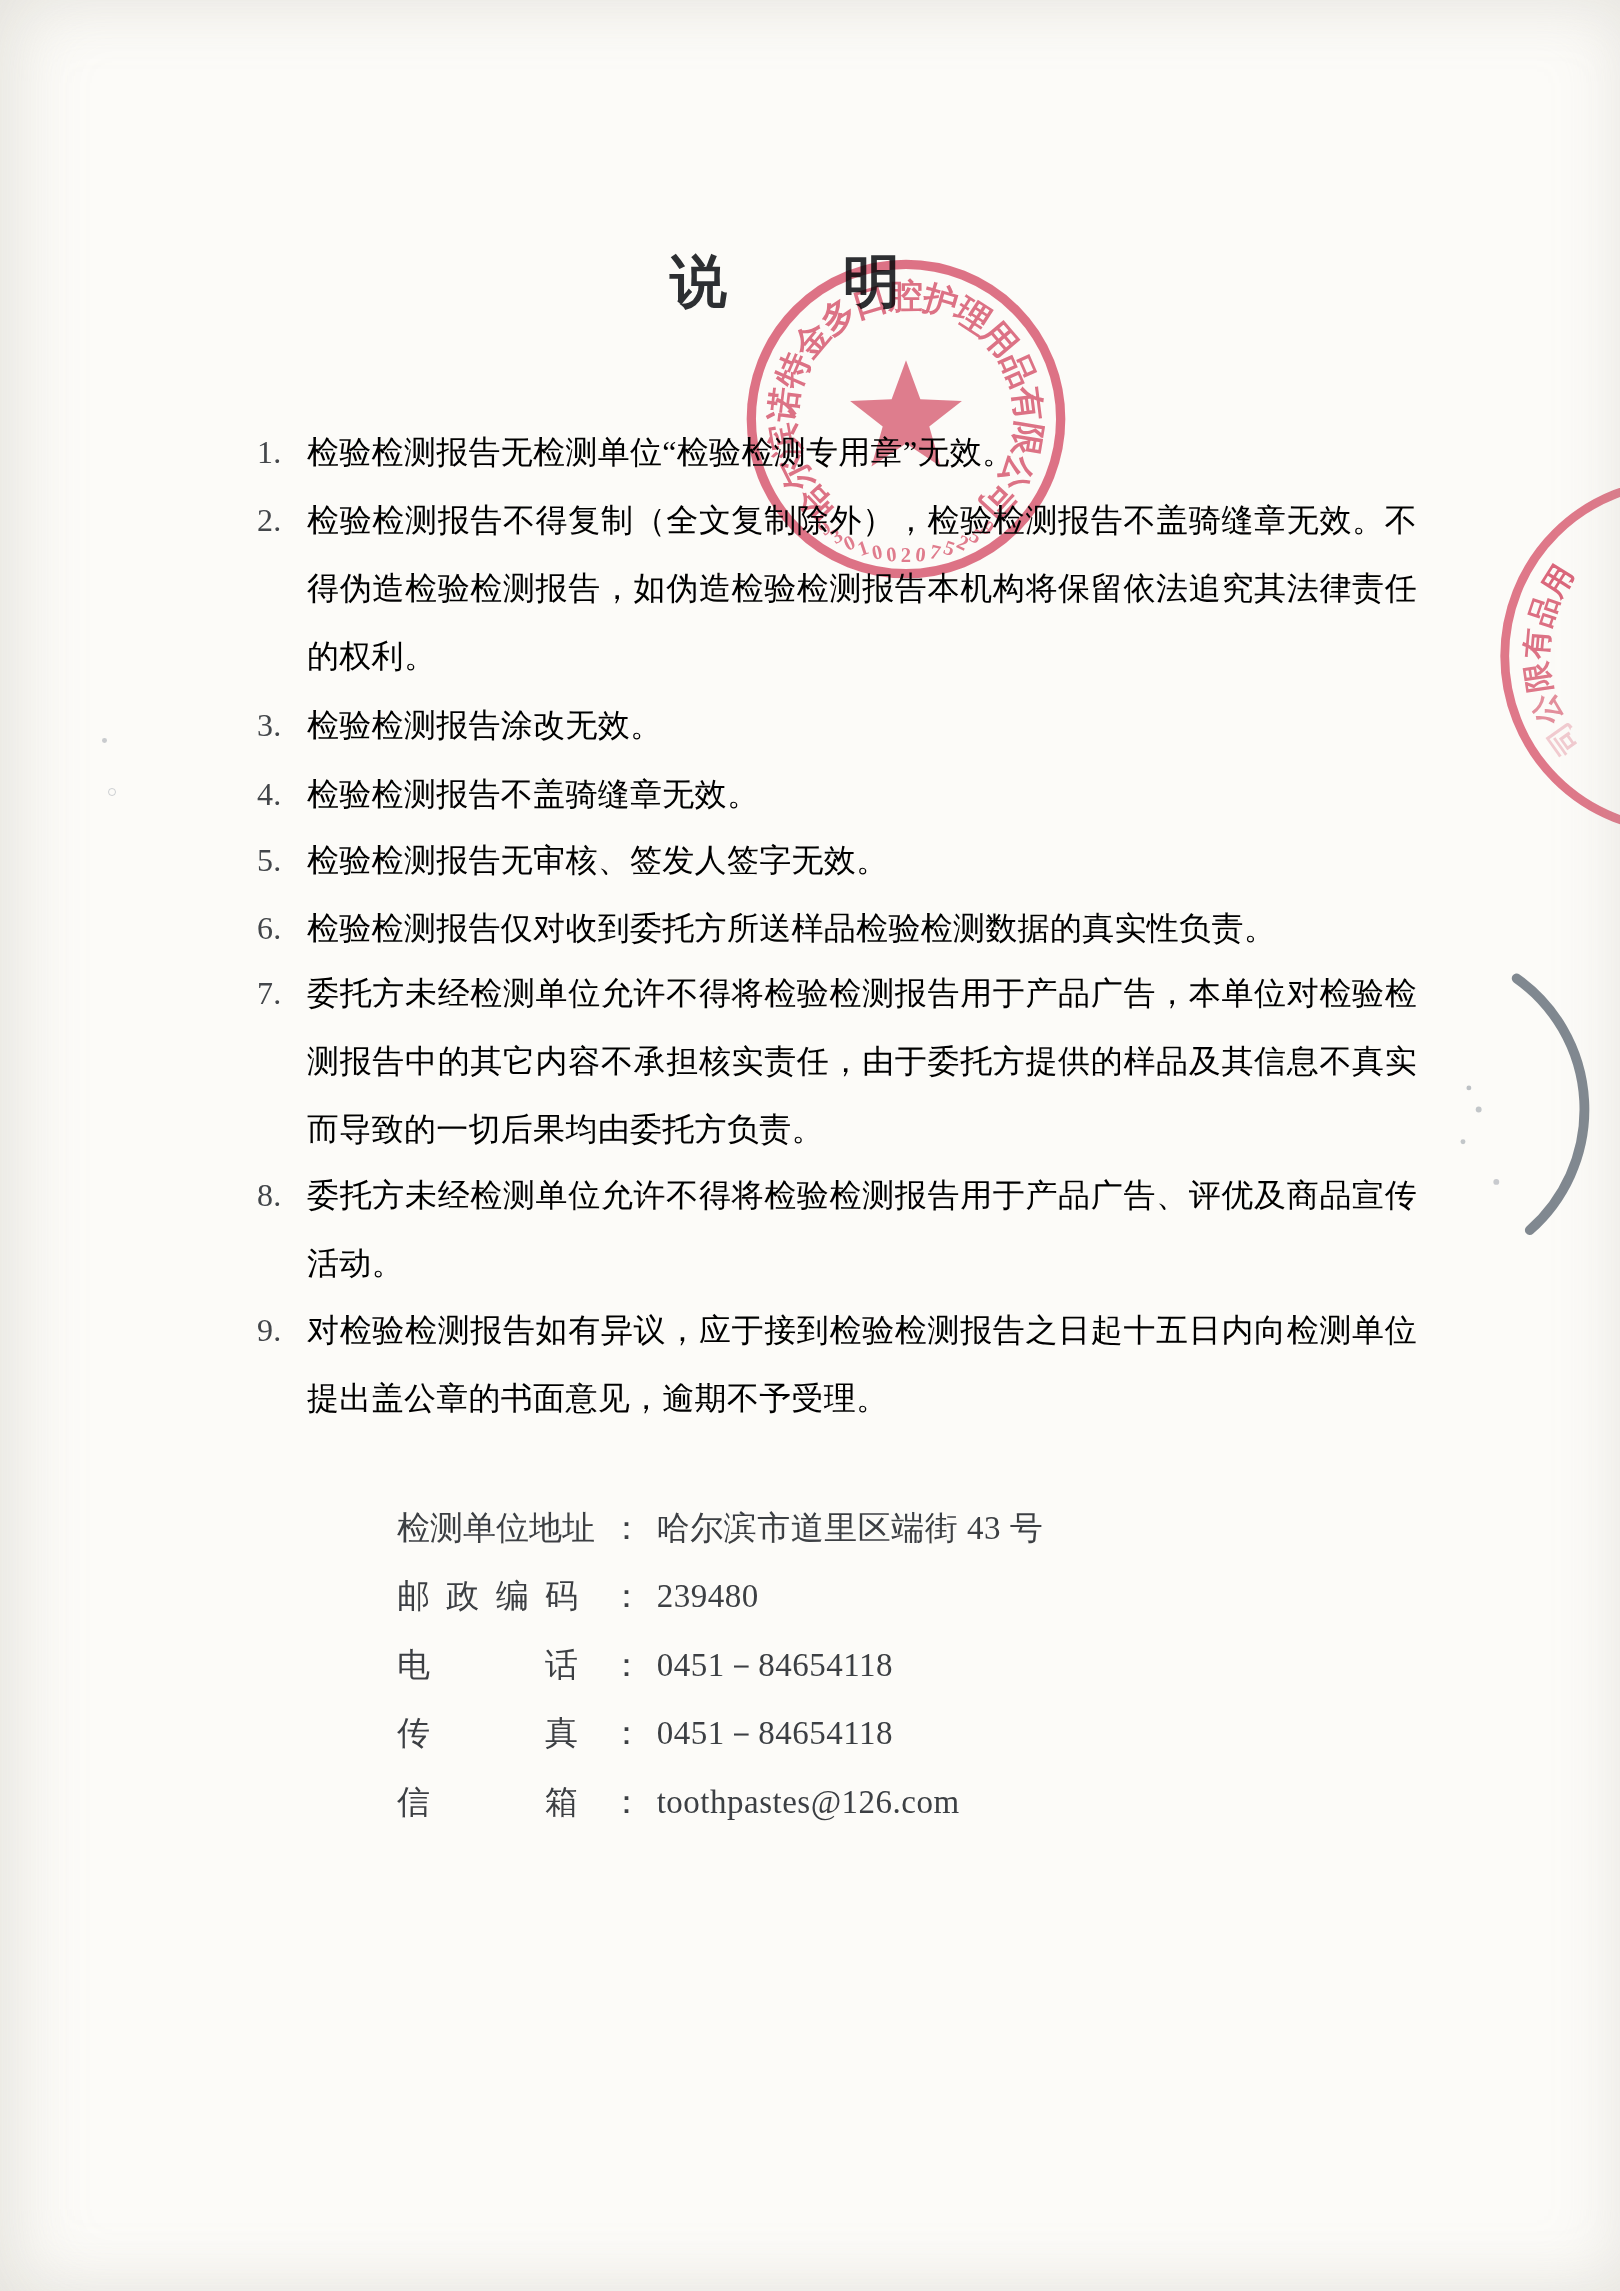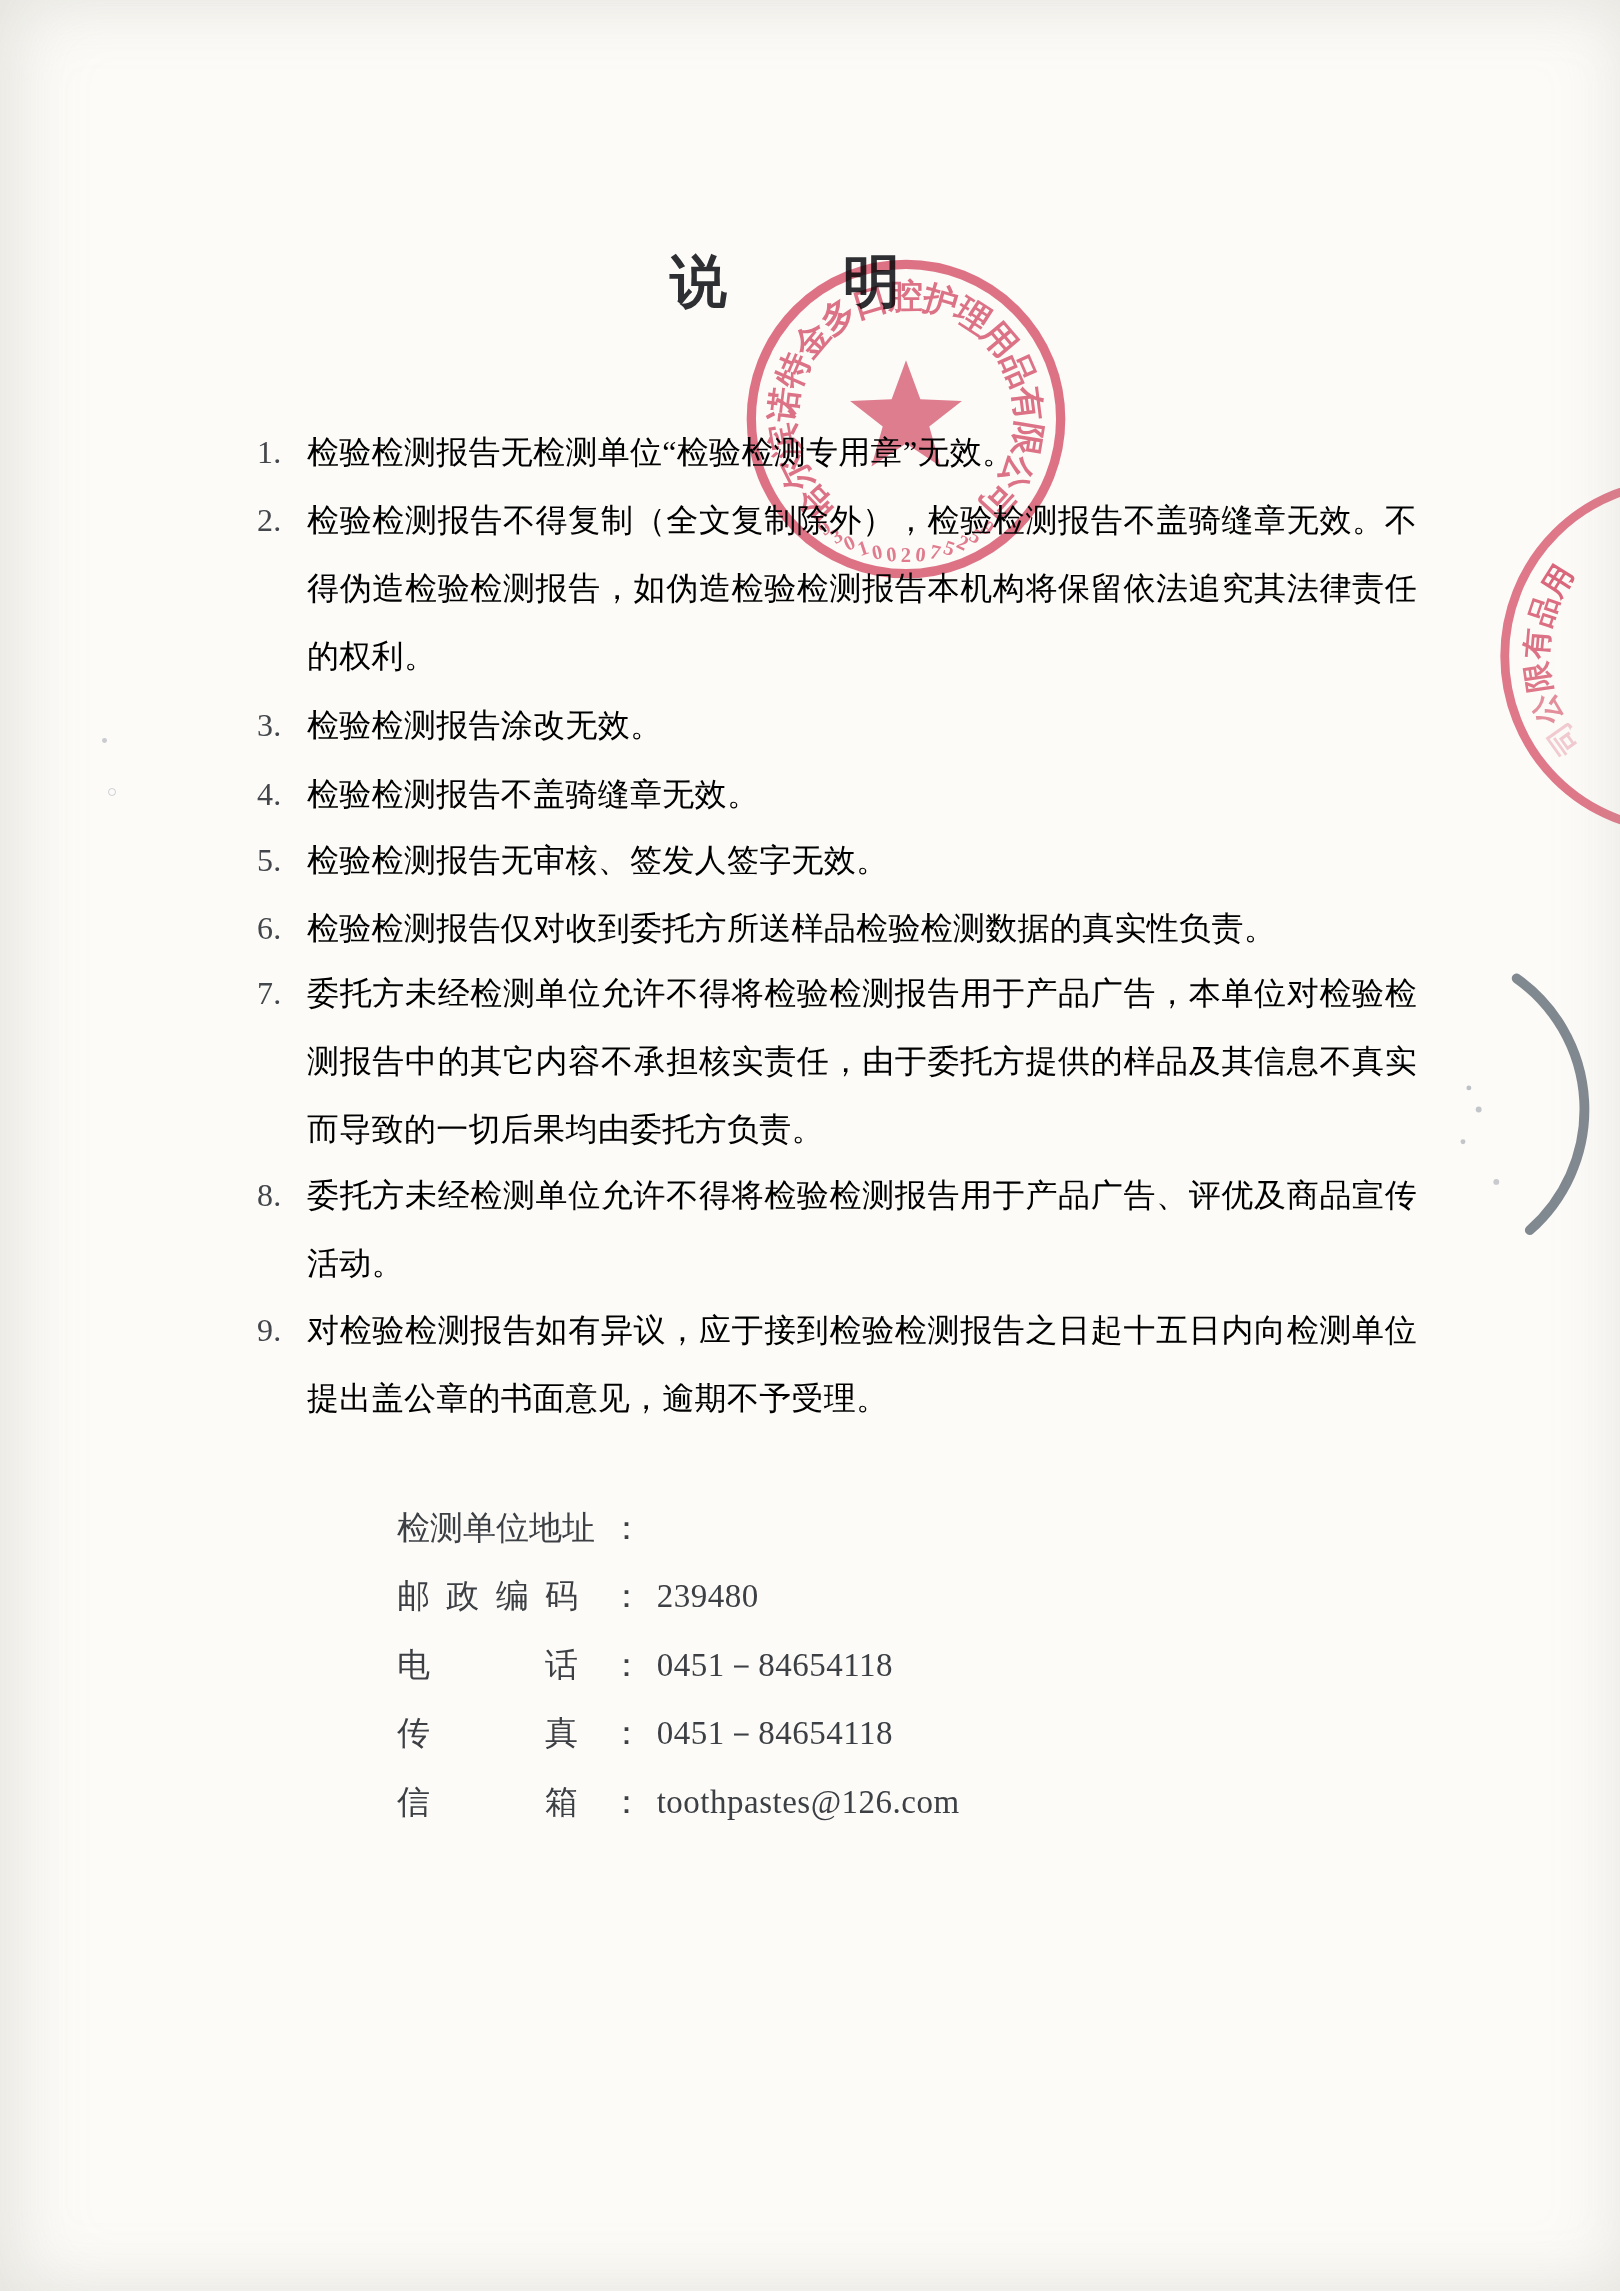"哈尔滨市道里区端街 43 号" span.c-value { html: none -> <span>哈尔滨市道里区端街 43 号</span> }
